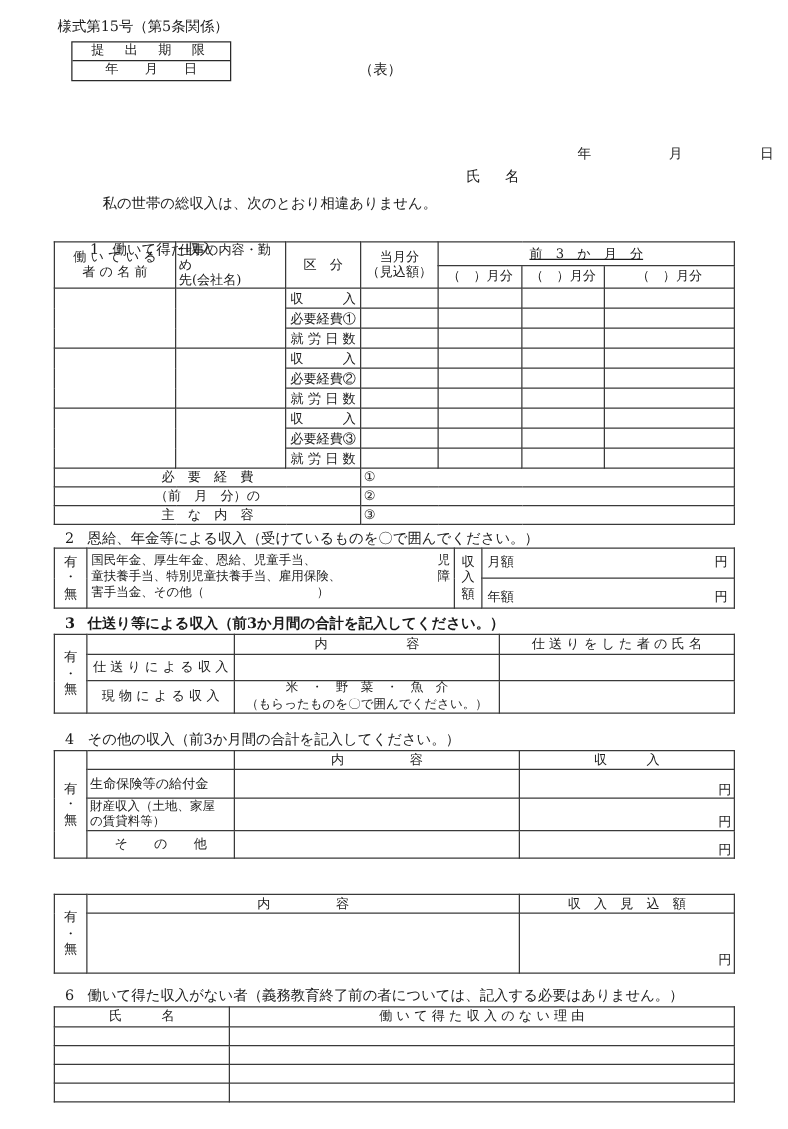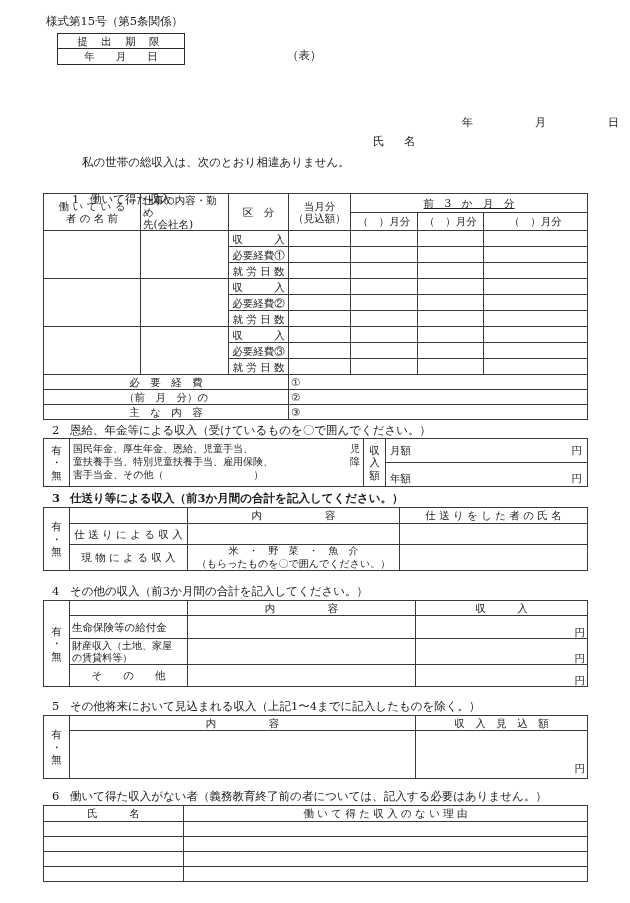"提 出 期 限" .deadline-box { font-family: none -> Liberation Mono, monospace }
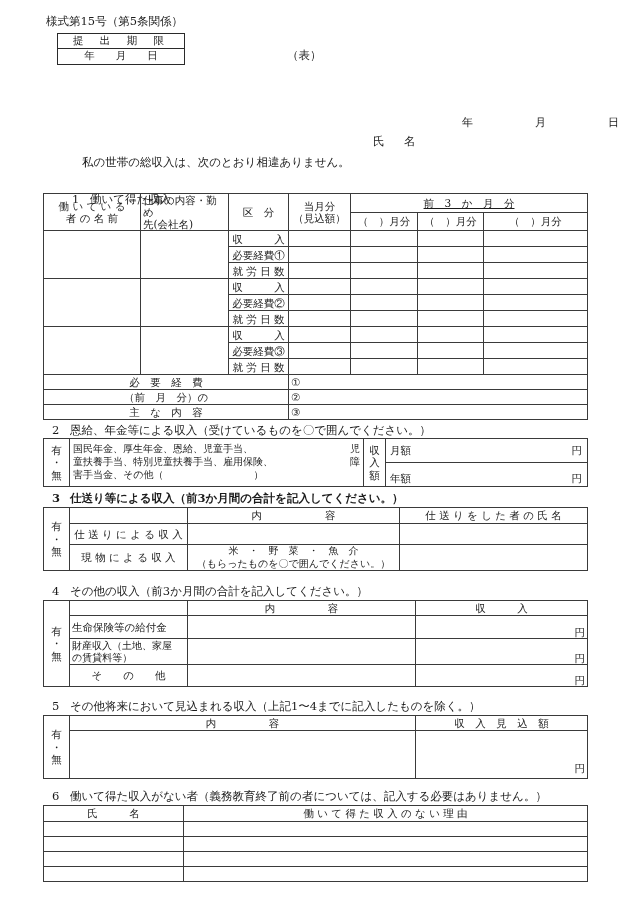"5 その他将来において見込まれる収入（上記1〜4までに記入したものを除く。）" div.sec-head { html: <div> <span>5</span><span>その他将来において見込まれる収入（上記1〜4までに記入したものを除く。）</span> </div> -> none }
